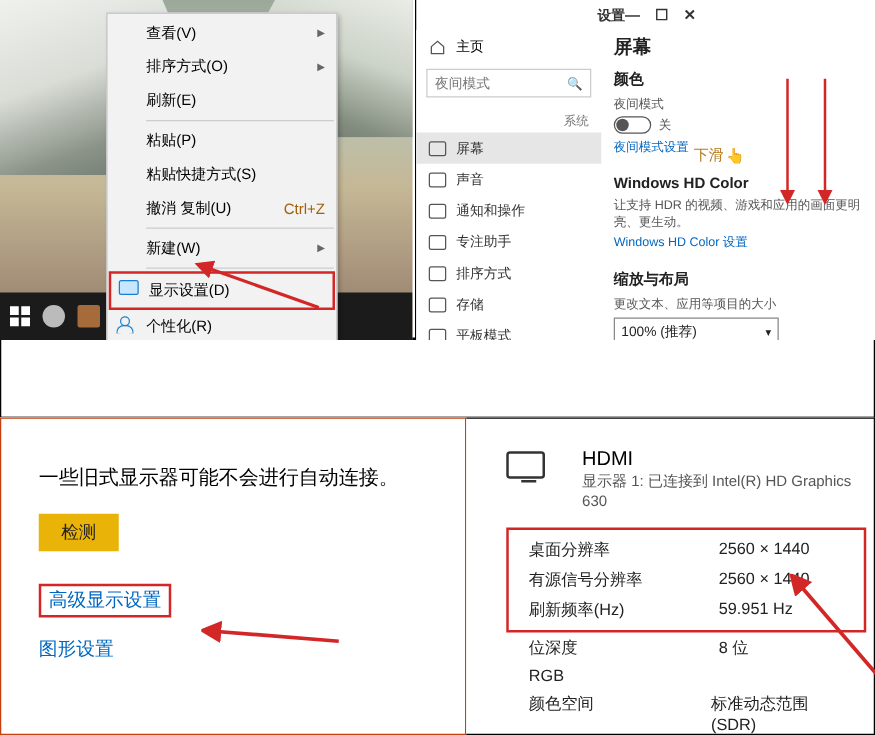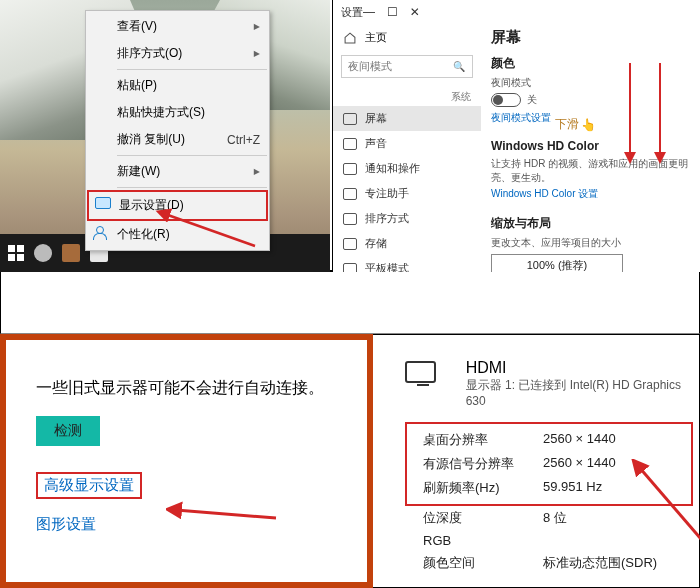"设置" .sw-titlebar { font-weight: none -> bold; justify-content: flex-start -> center }
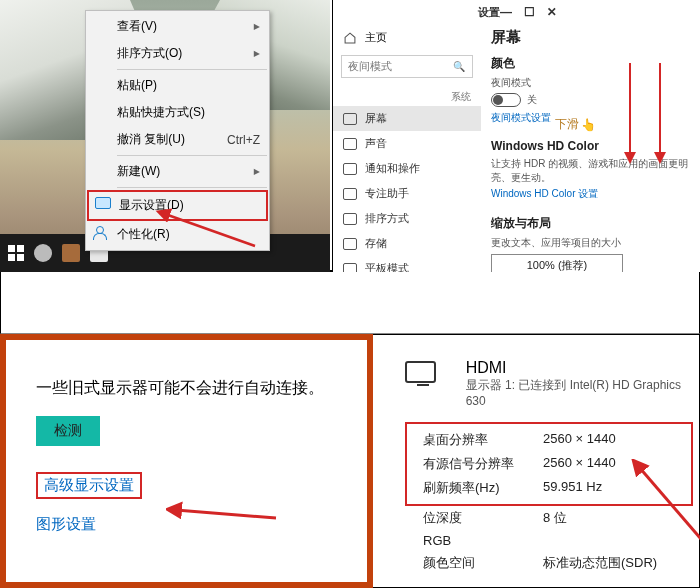"刷新(E)" div.ctx-item { html: none -> <div> <span>刷新(E)</span> </div> }
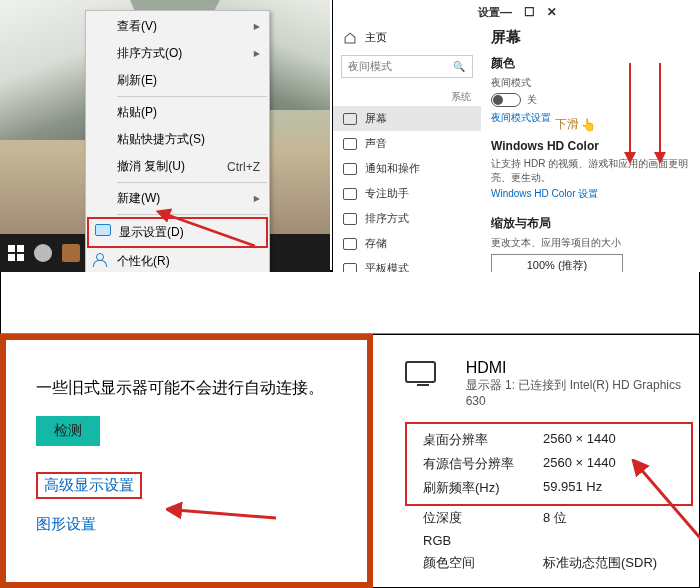"Ctrl+Z" .ctx-item .shortcut { color: #404040 -> #a16207 }
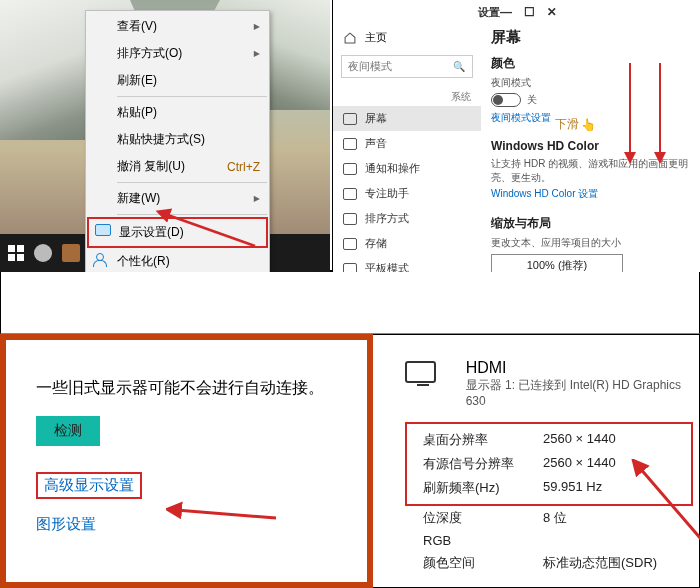"100% (推荐)" .sel-box { flex-direction: column -> none }
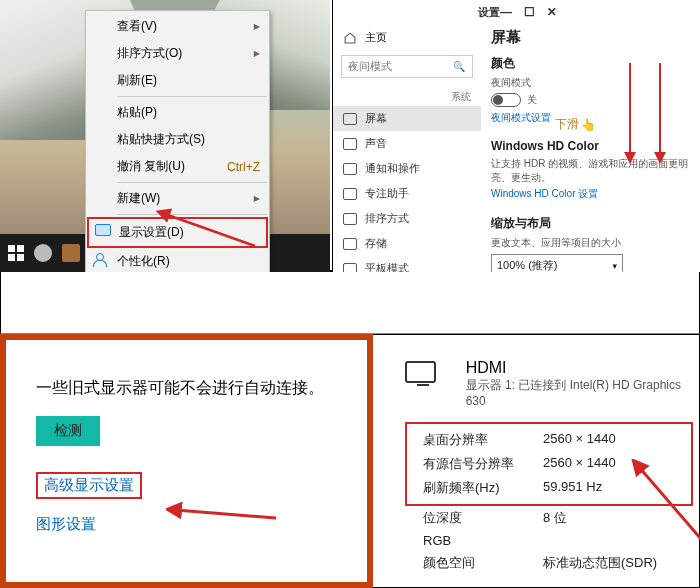"一些旧式显示器可能不会进行自动连接。" .bot-left { border: 6px solid #c2410c -> 1px solid #c2410c }
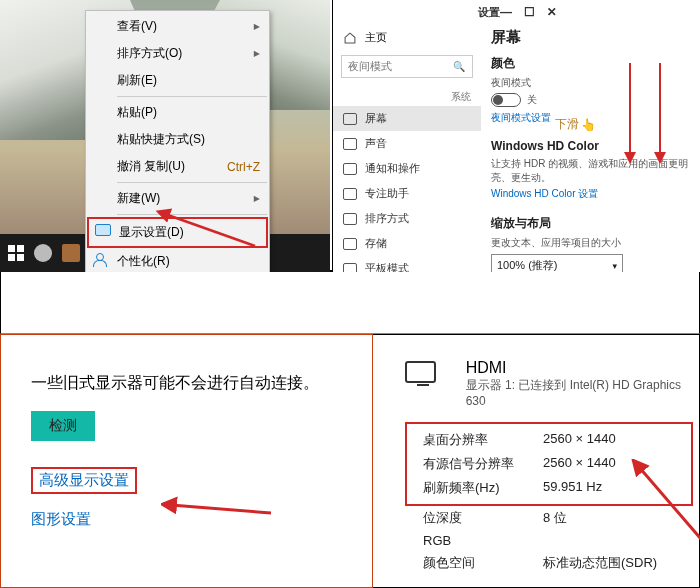"检测" .btn-detect { background: #14b8a6 -> #eab308 }
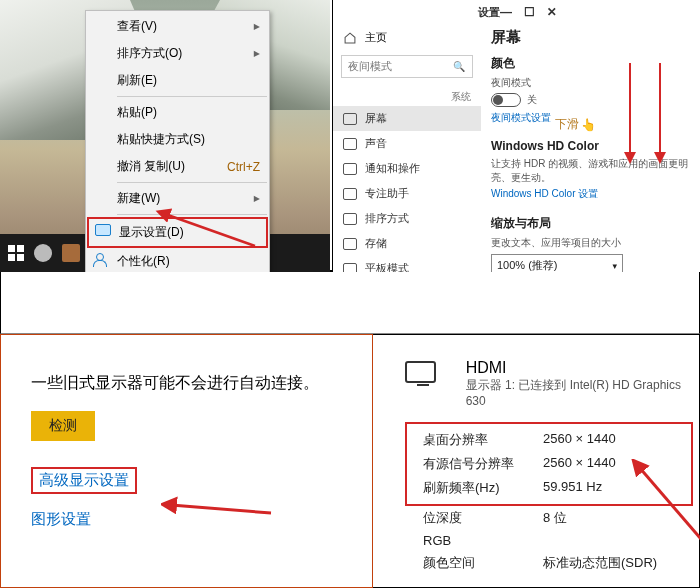"桌面分辨率" .info-row { gap: none -> 32px }
